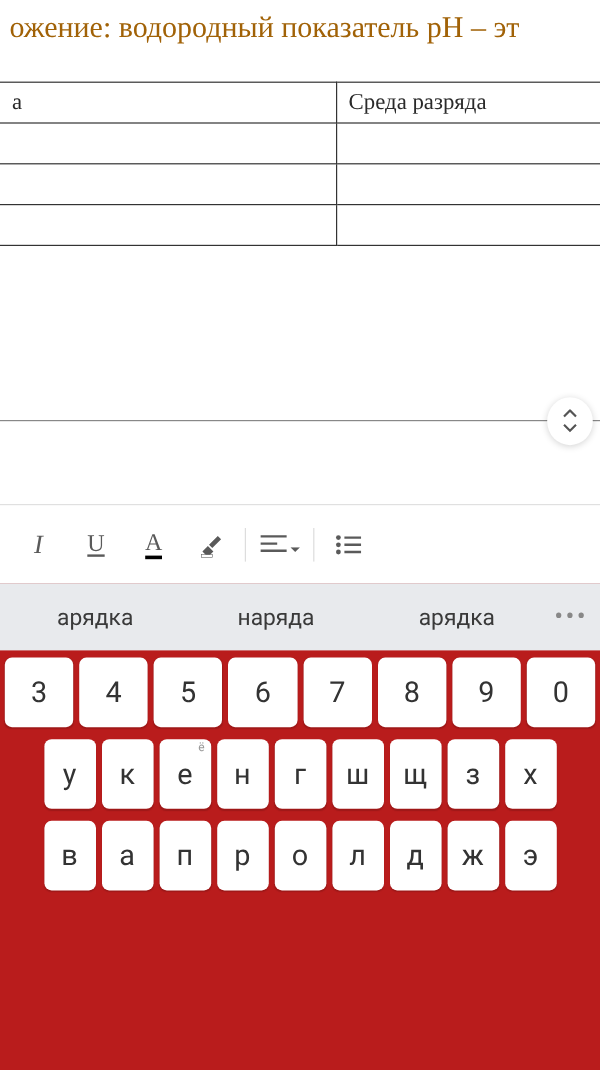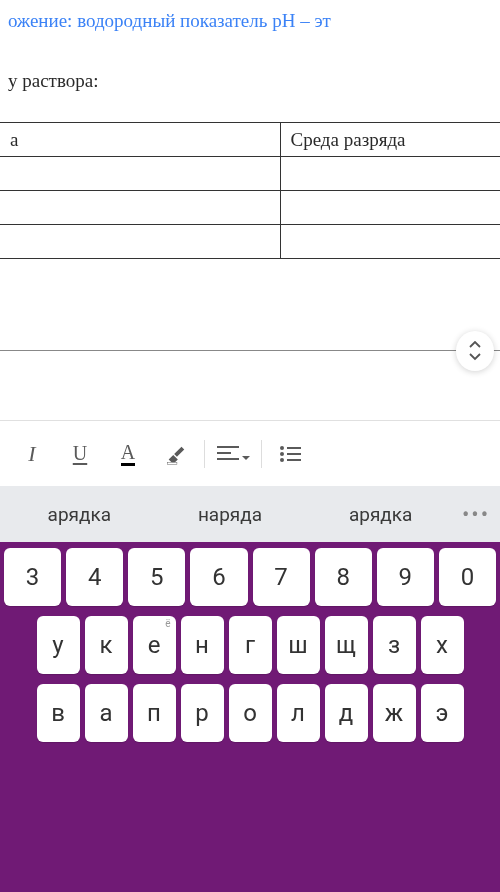"ожение: водородный показатель рН –" .heading { color: #3b82f6 -> #a16207; font-size: 19px -> 25px }
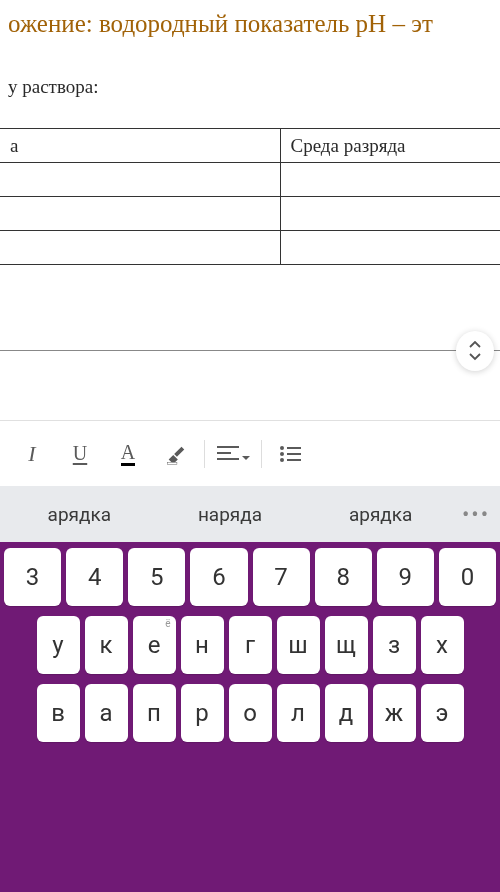"у раствора:" div.subtext { html: <div>у раствора:</div> -> none }
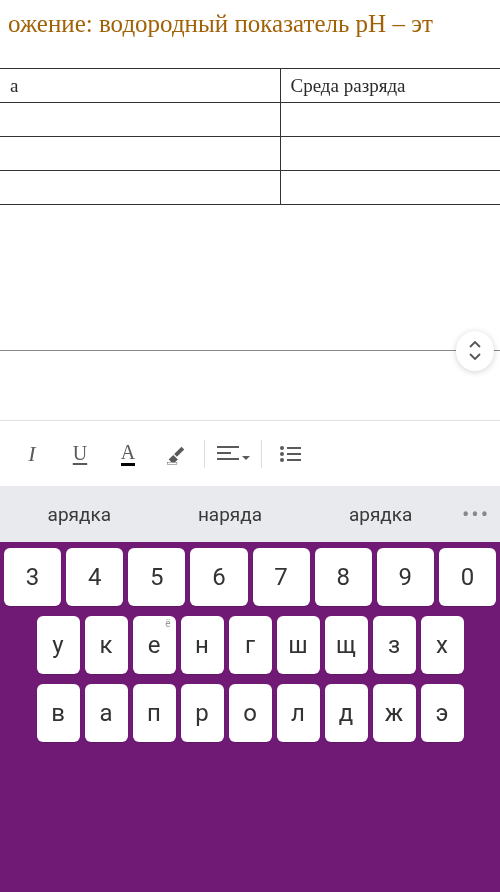"арядка" .keyboard { background: #701a75 -> #b91c1c }
